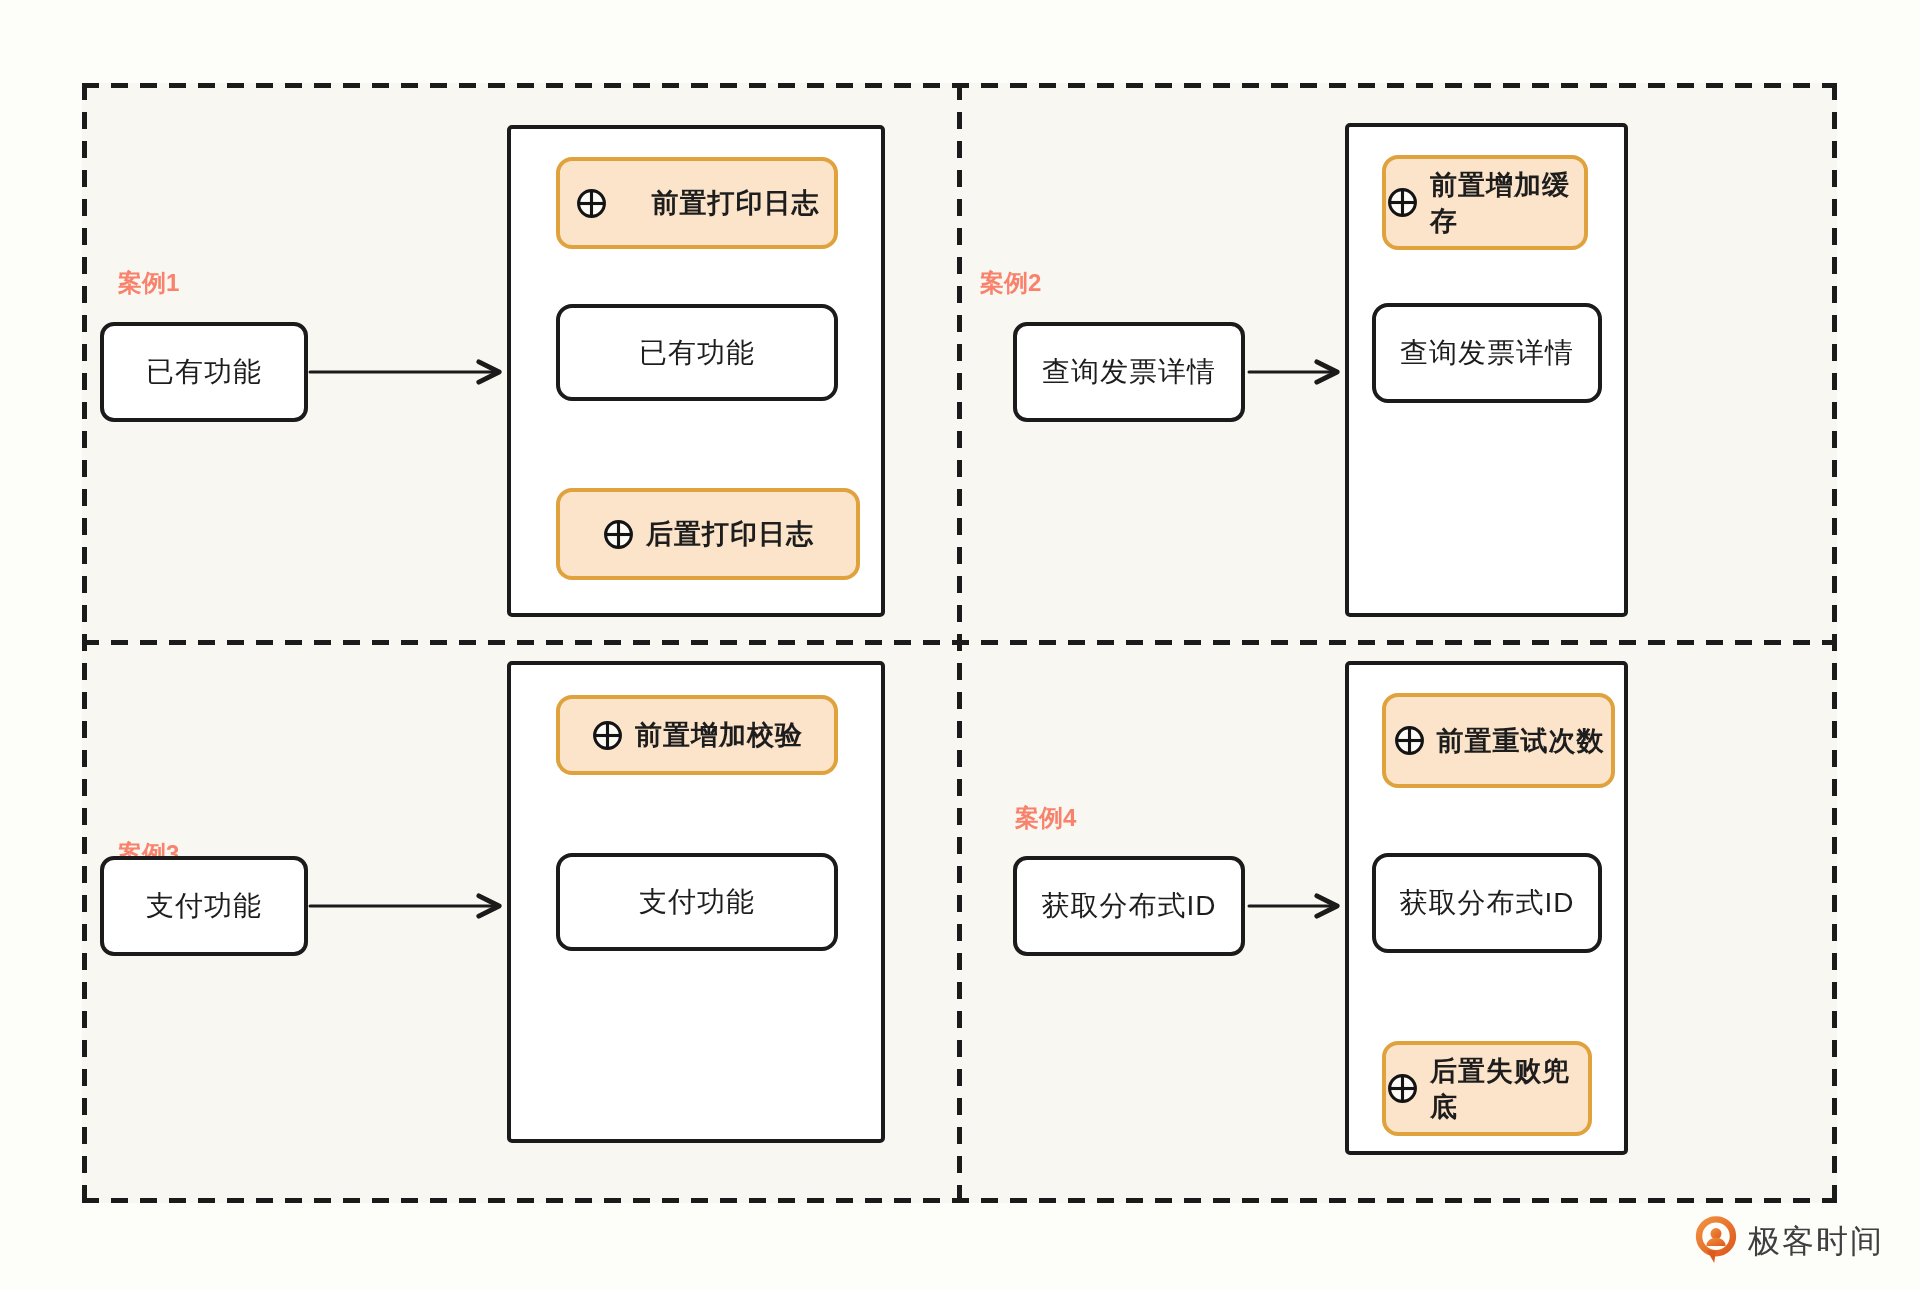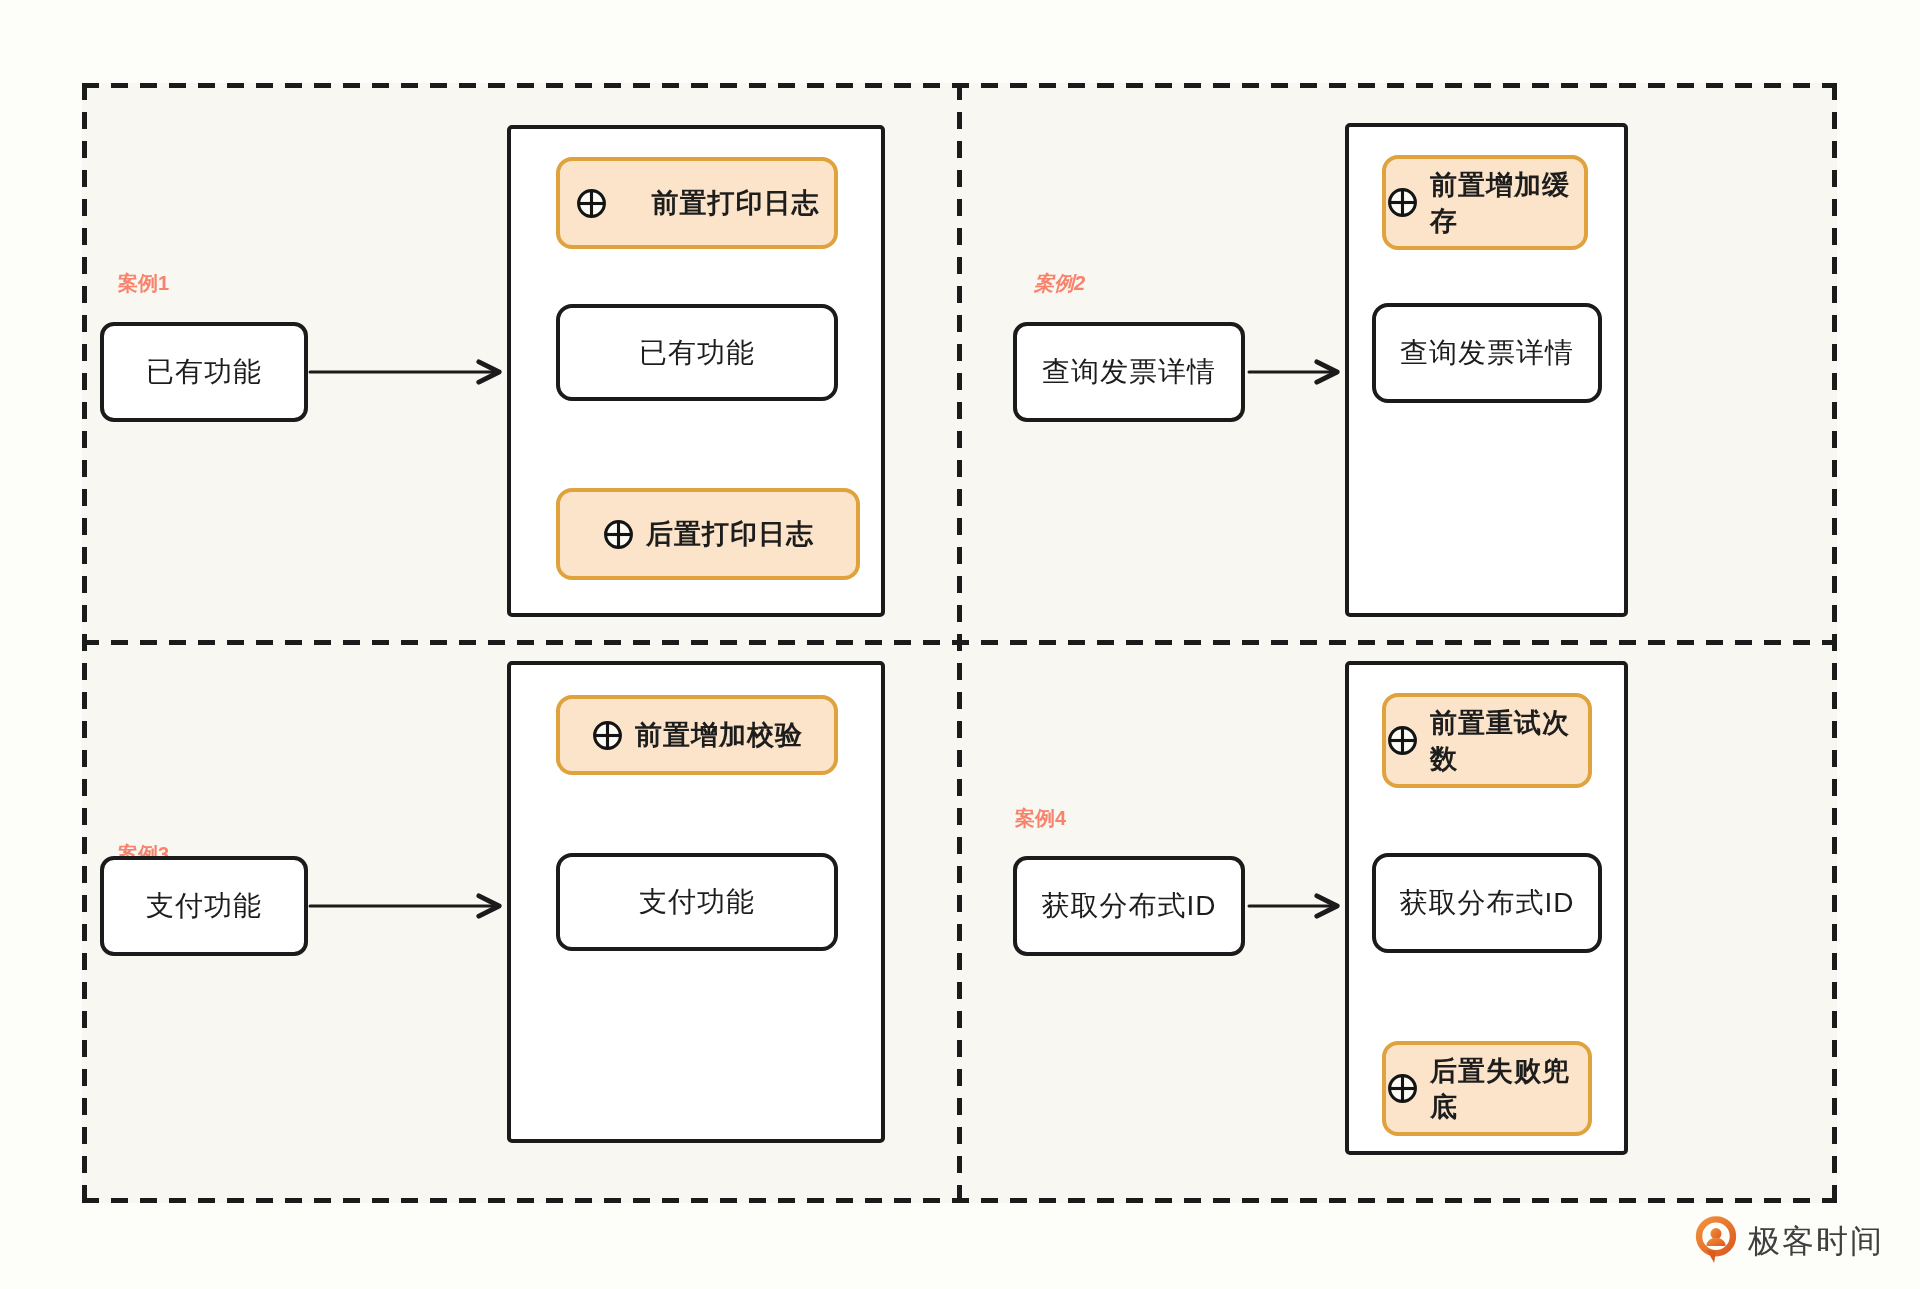"案例1" .case-label { font-size: 20px -> 24px }
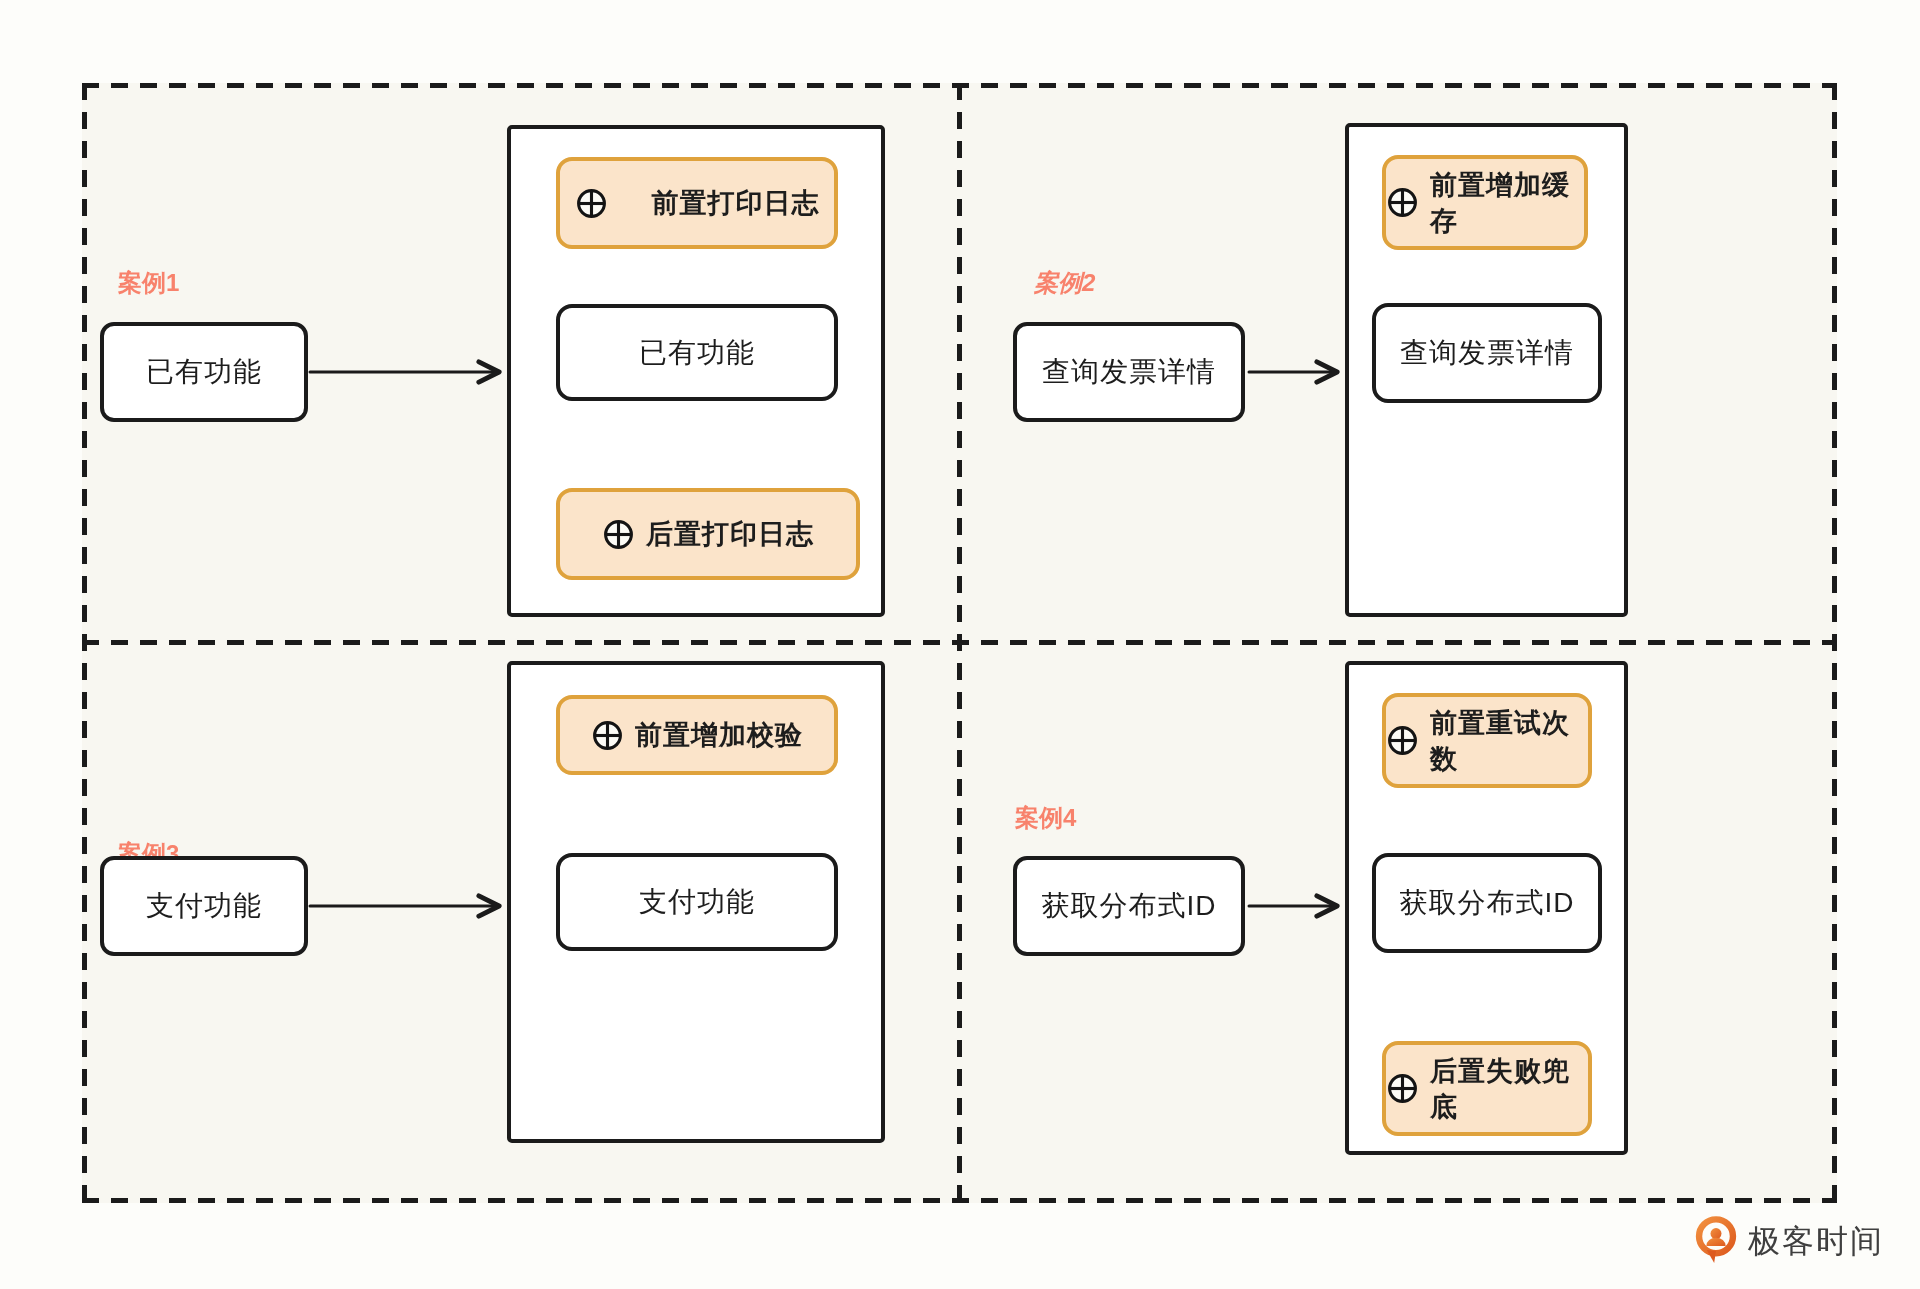"案例2" div.case-label { font-style: italic -> none; left: 1034px -> 980px }
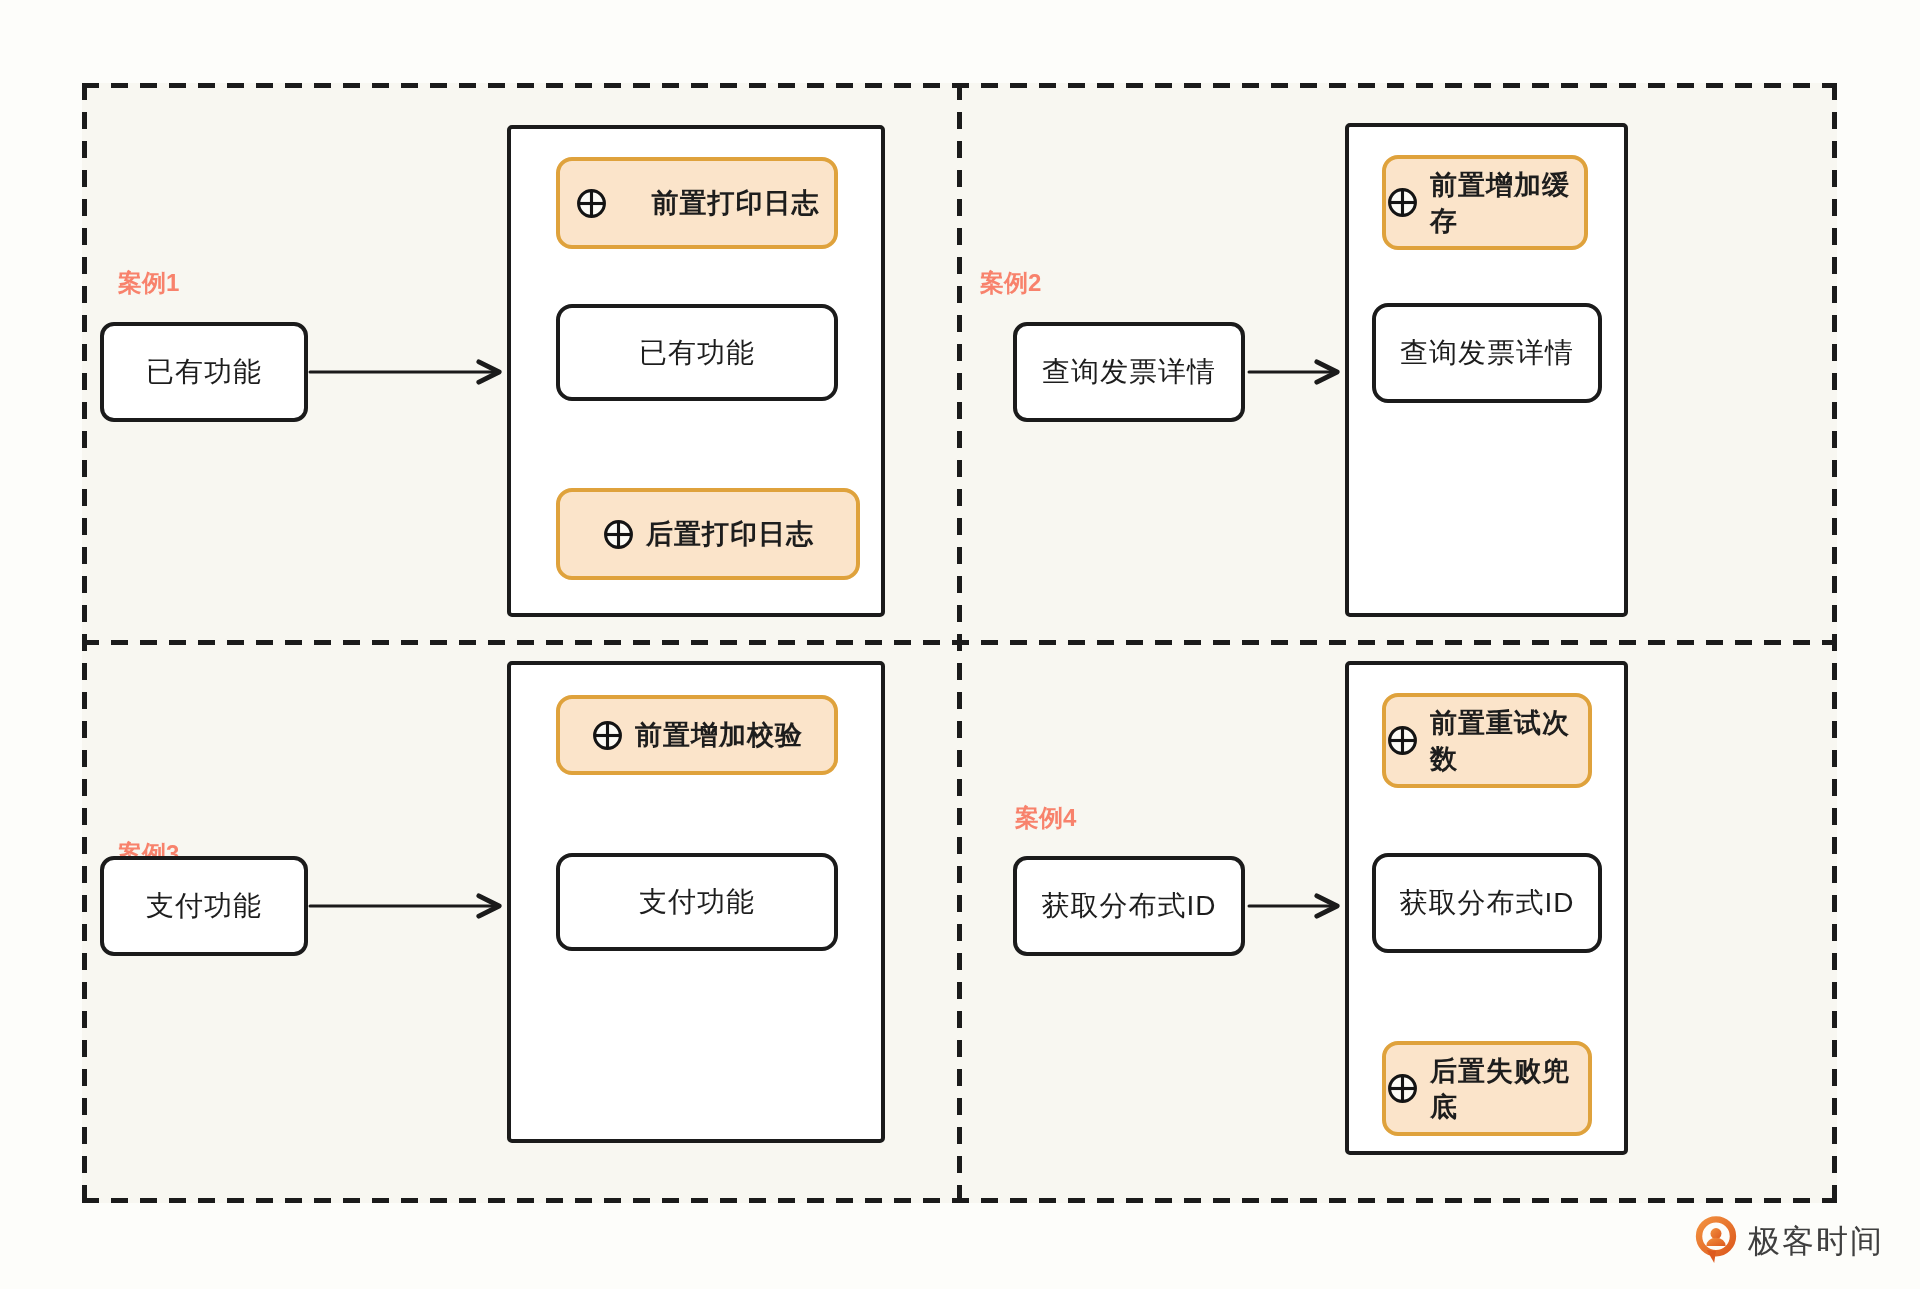"前置重试次数" div.node { width: 210px -> 233px }
